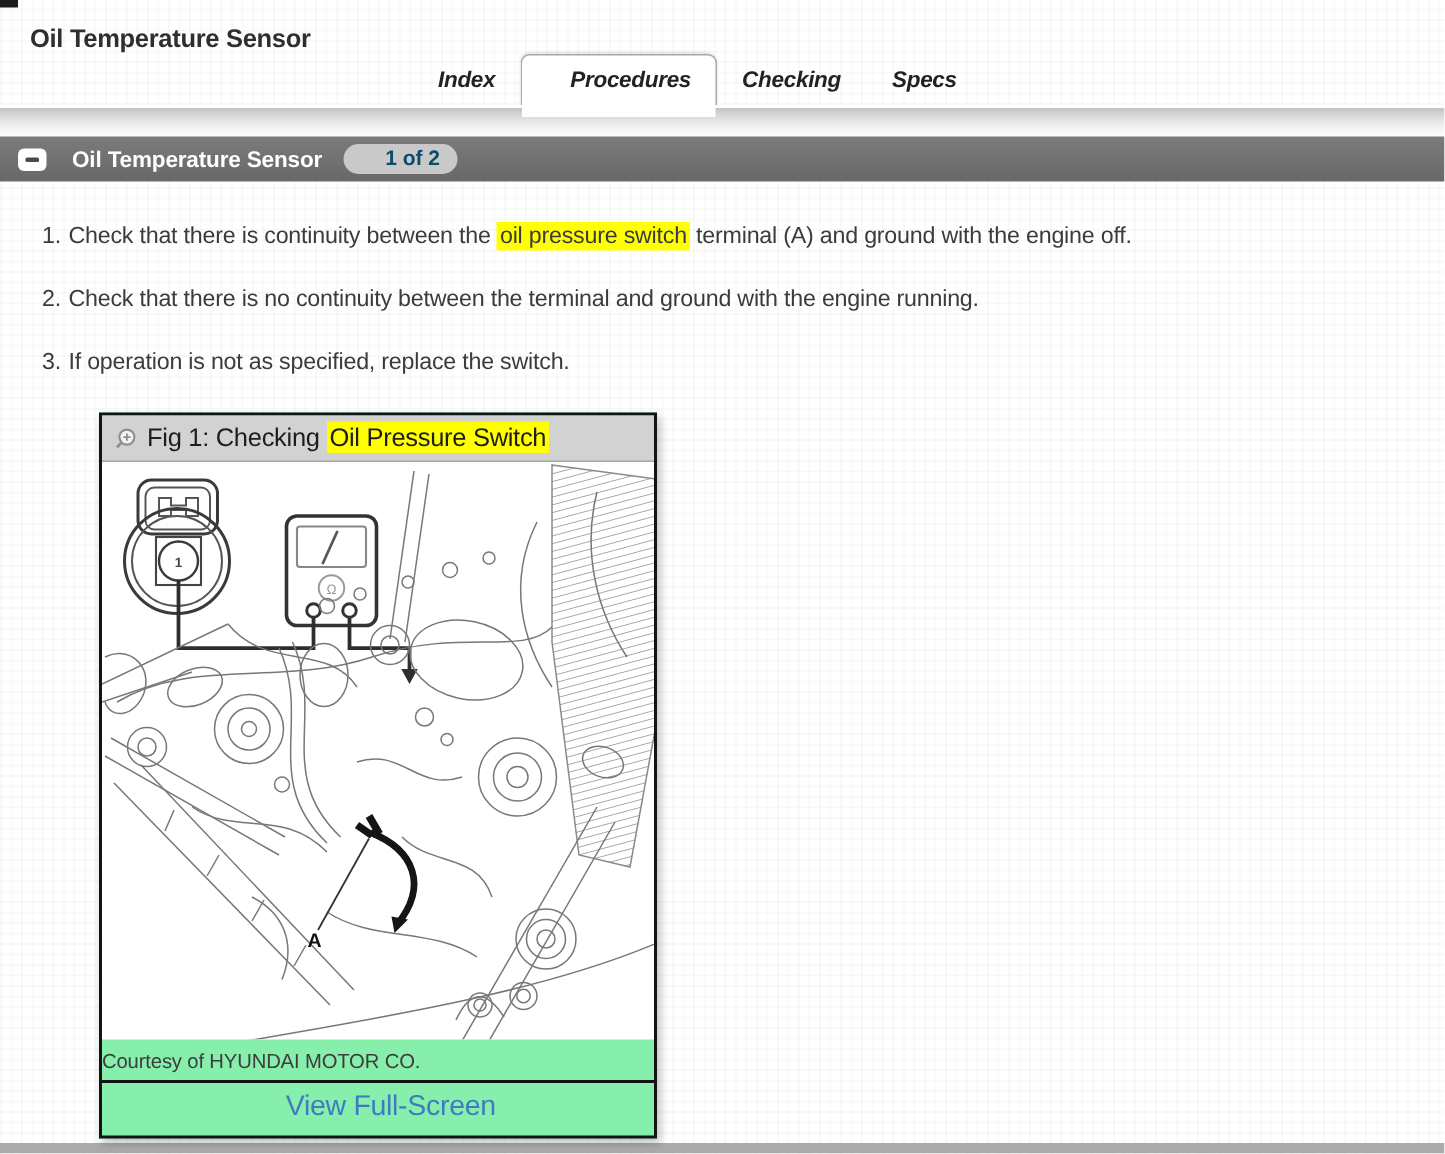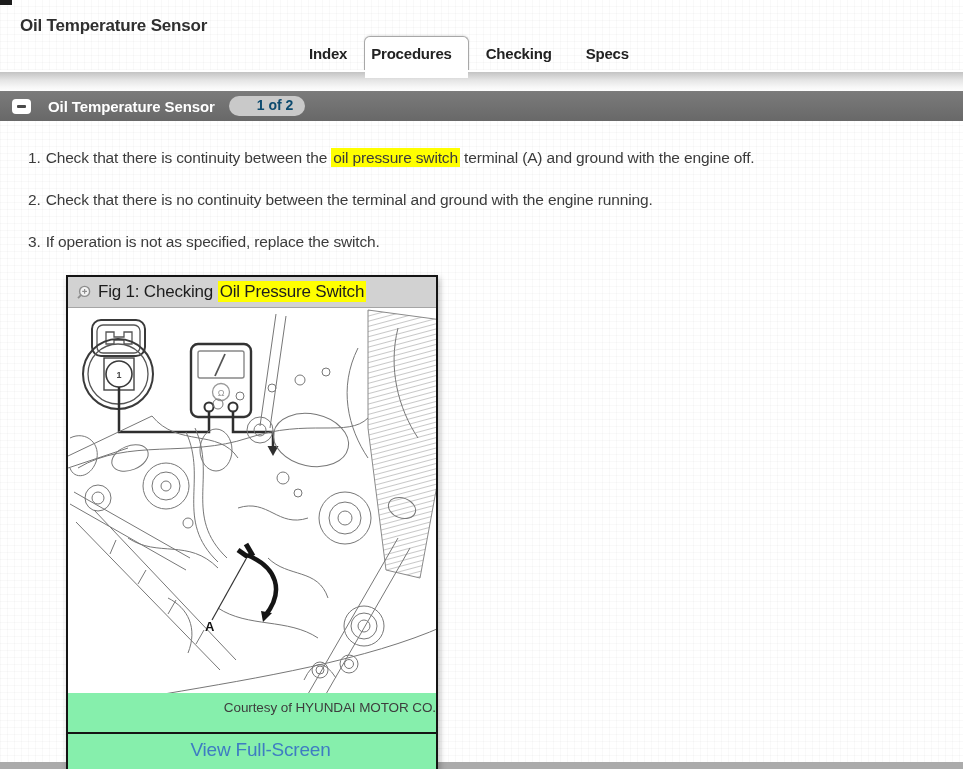"Index" .tabs { font-style: none -> italic; left: 292px -> 275px }
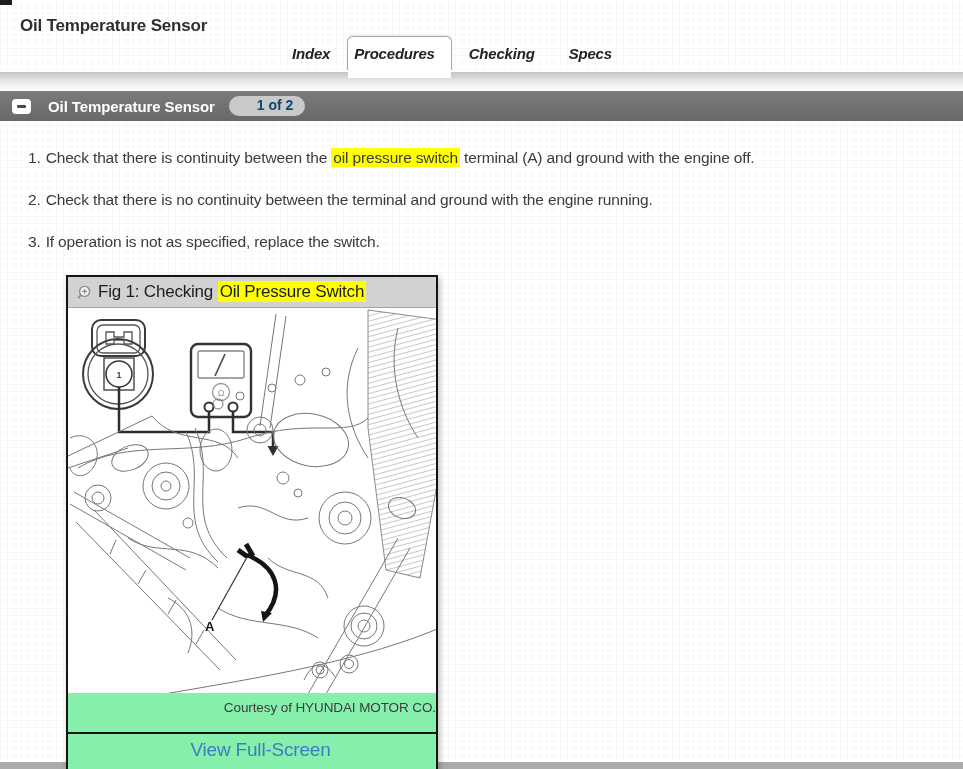"Procedures" .tab-active { padding: 8px 16px 8px 6px -> 8px 16px 8px 32px }
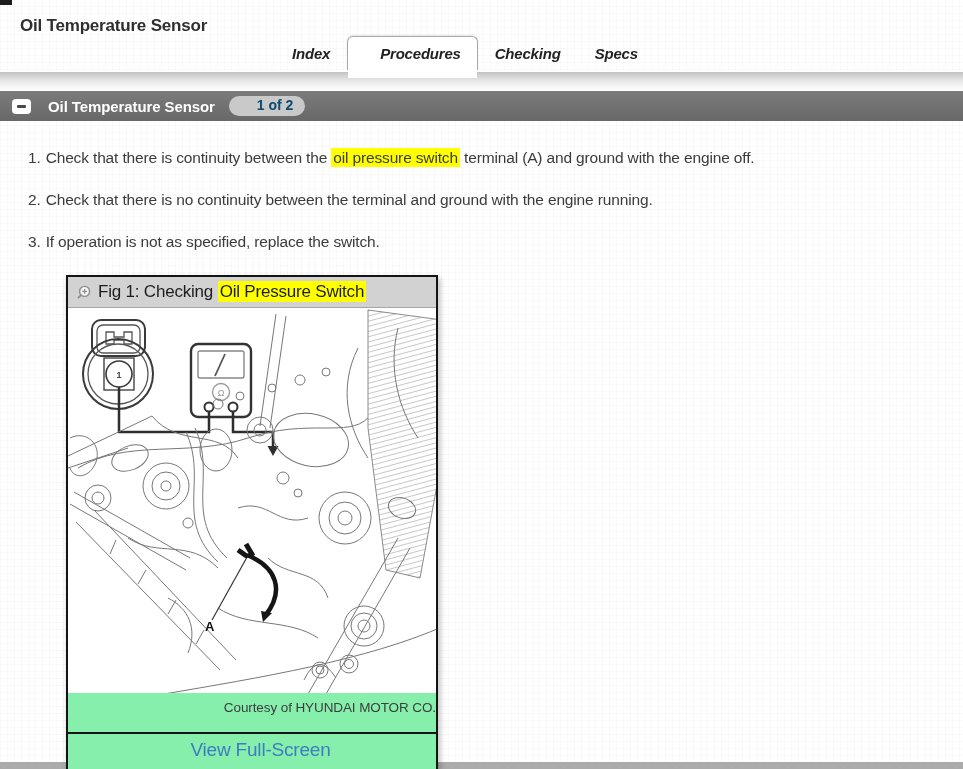"Courtesy of HYUNDAI MOTOR CO." .figure-caption { padding: 7px 0 17px 0 -> 7px 0 5px 0; text-align: right -> left }
